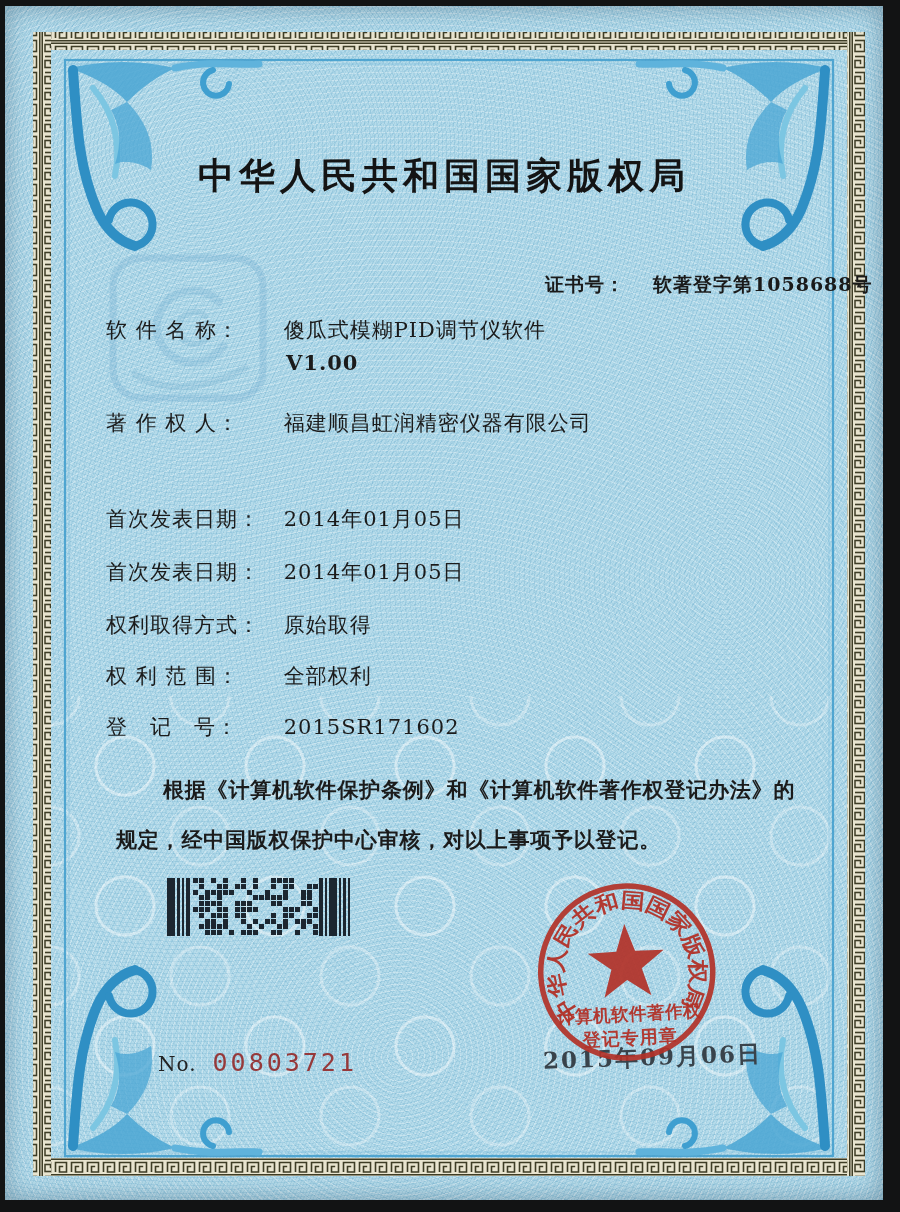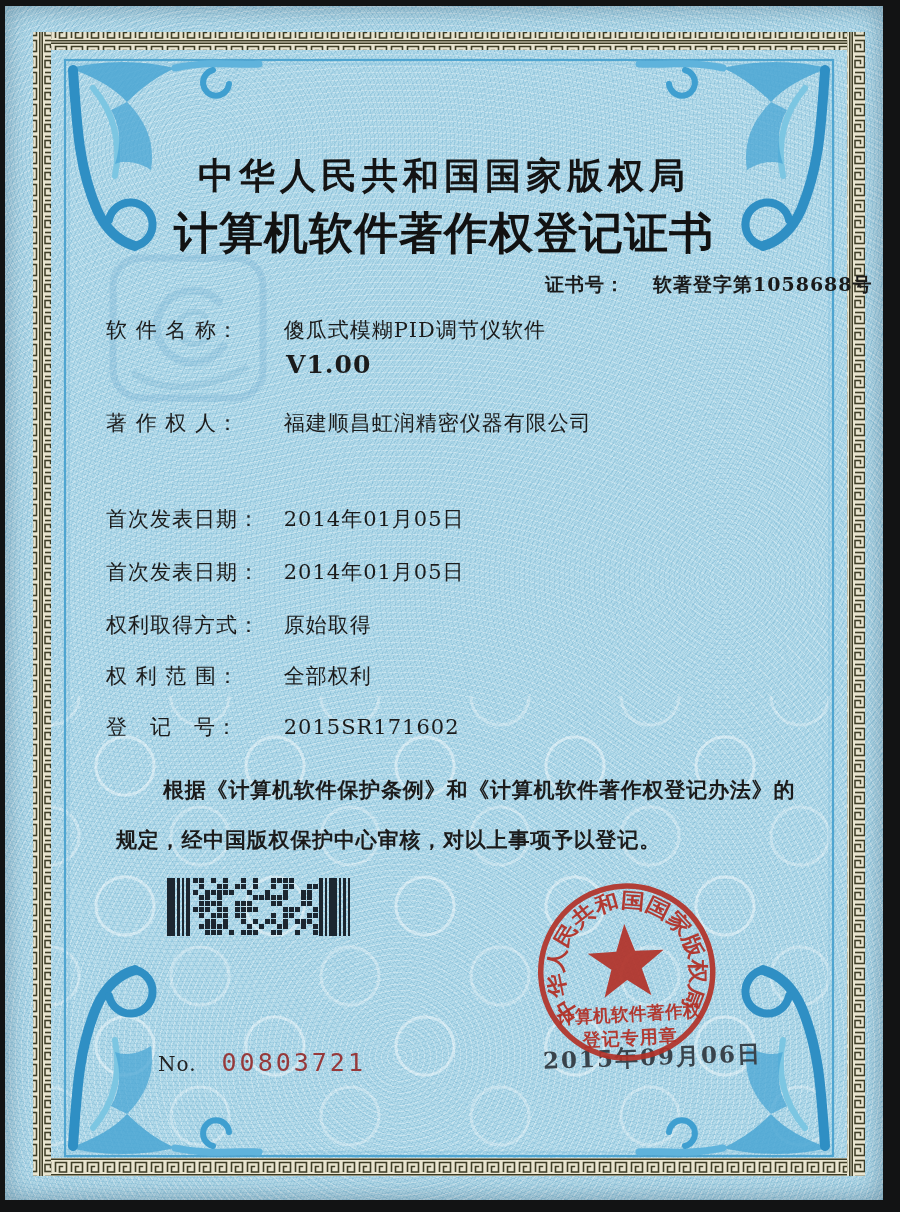"计算机软件著作权登记证书" div.cert-title { html: <div>计算机软件著作权登记证书</div> -> none }
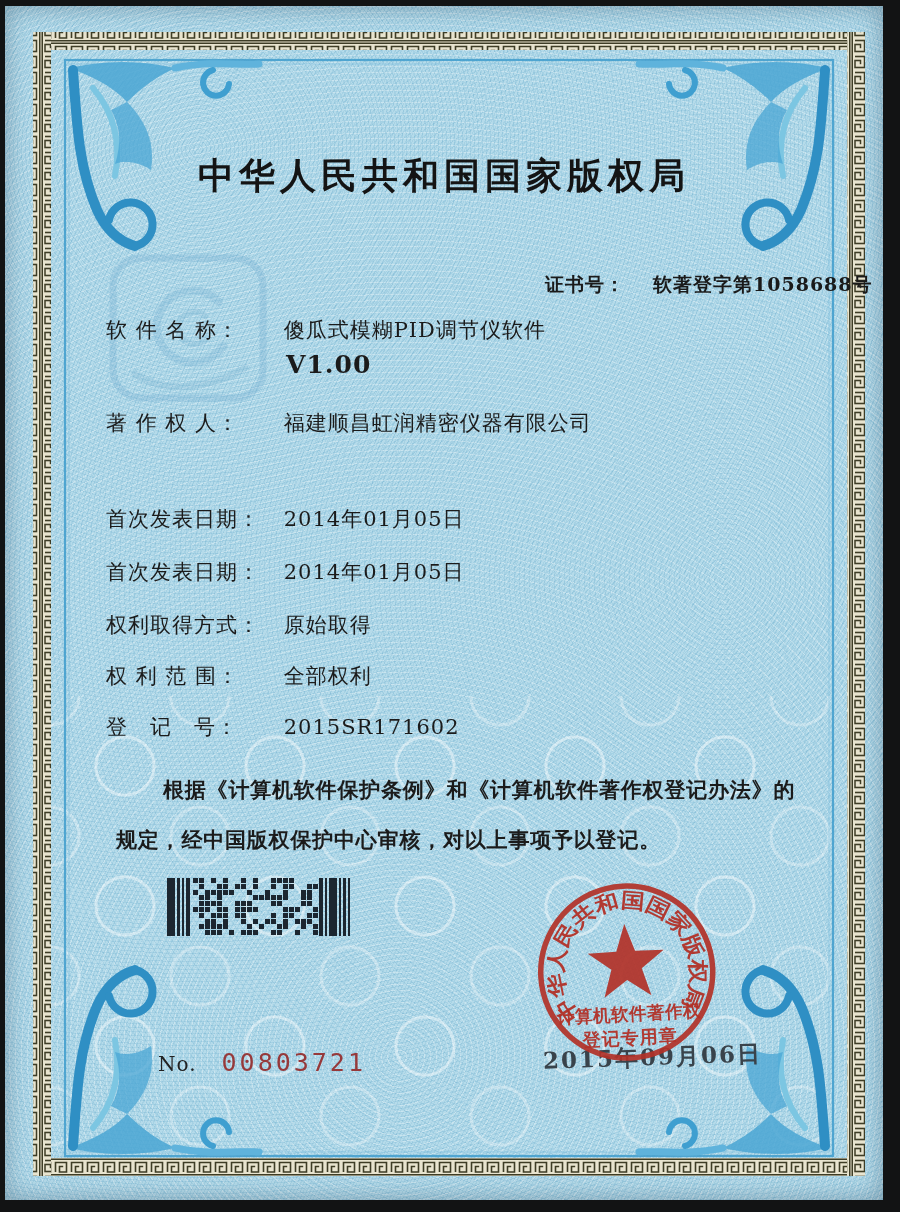"V1.00" .v2 { font-size: 25px -> 21px }
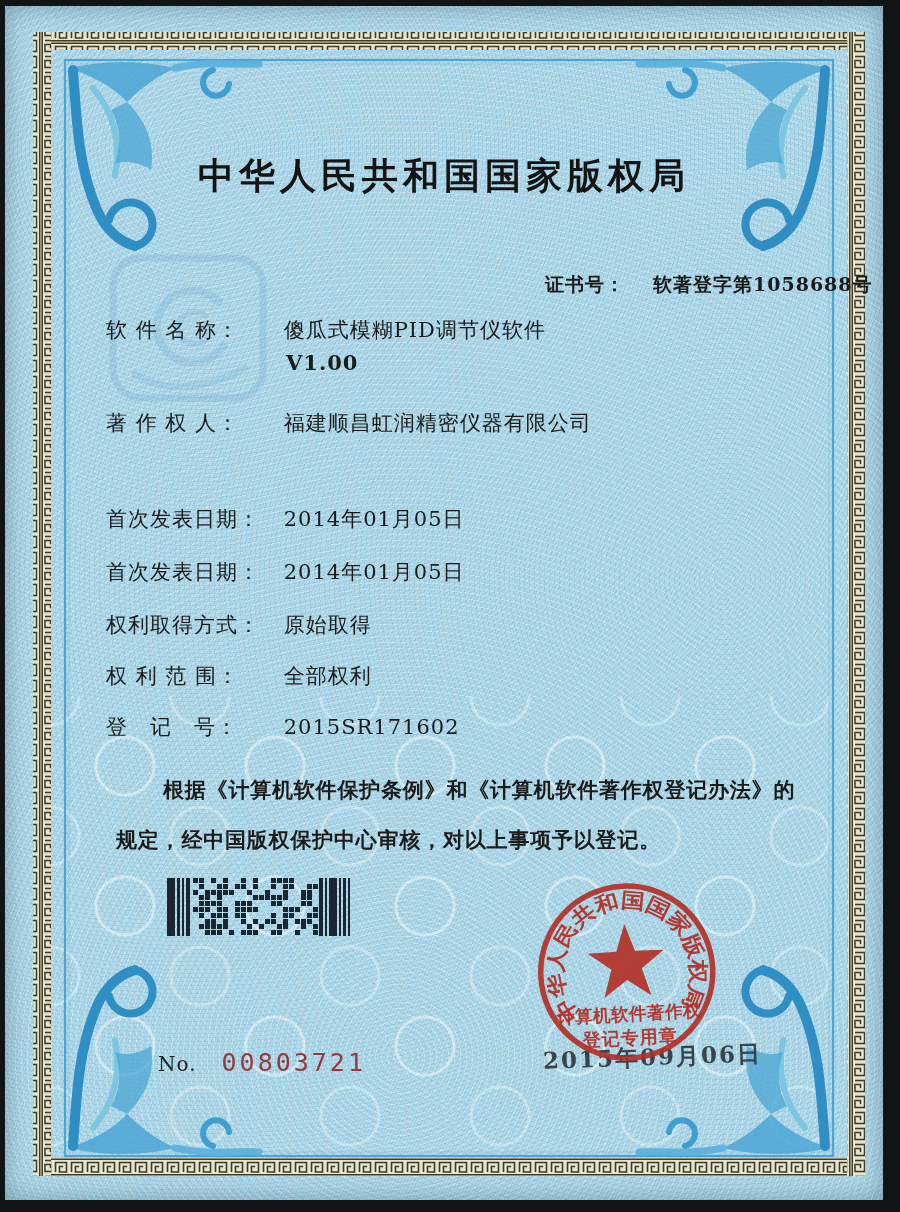"00803721" .serial .no-value { margin-left: 25px -> 16px }
